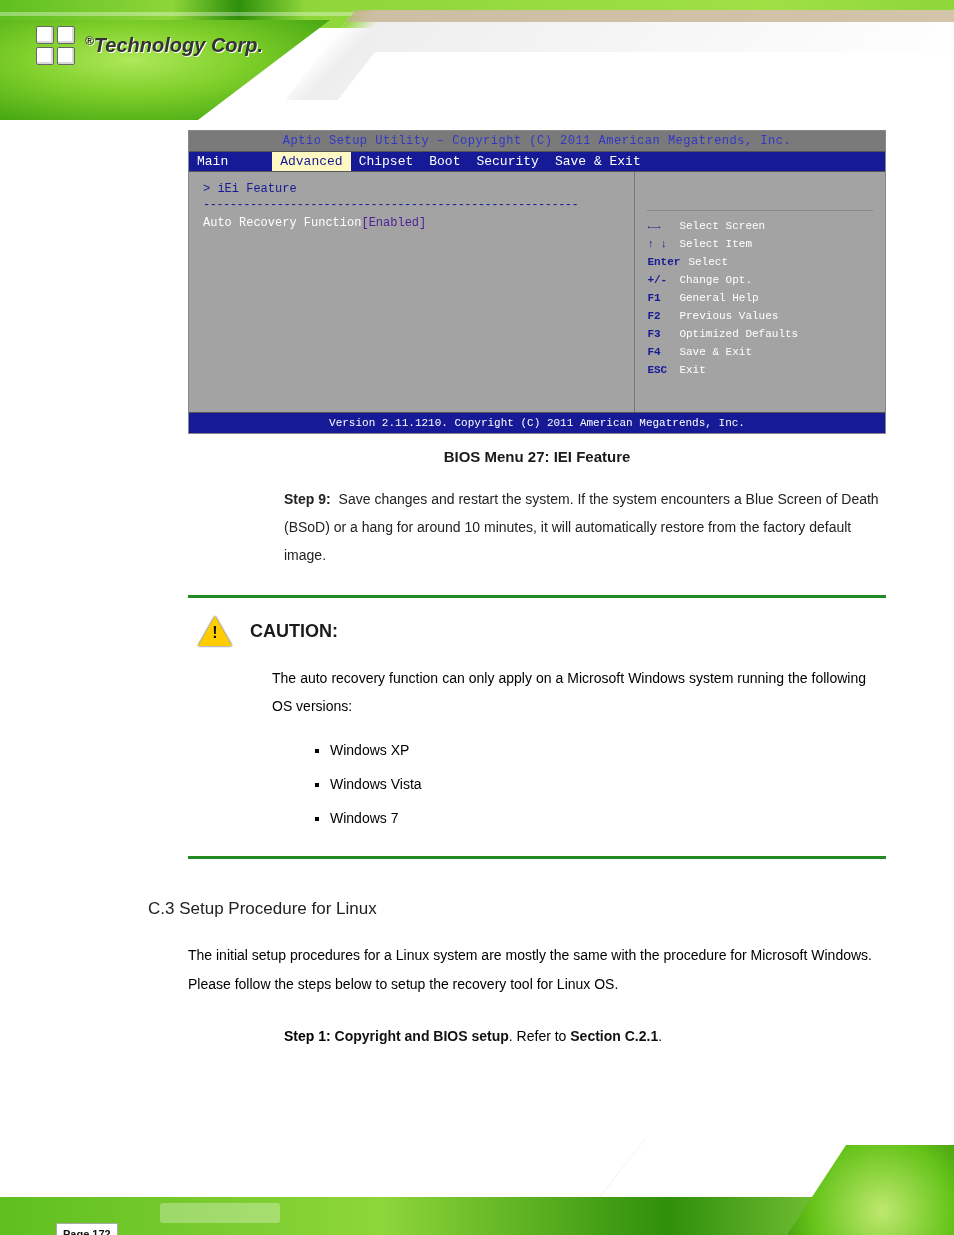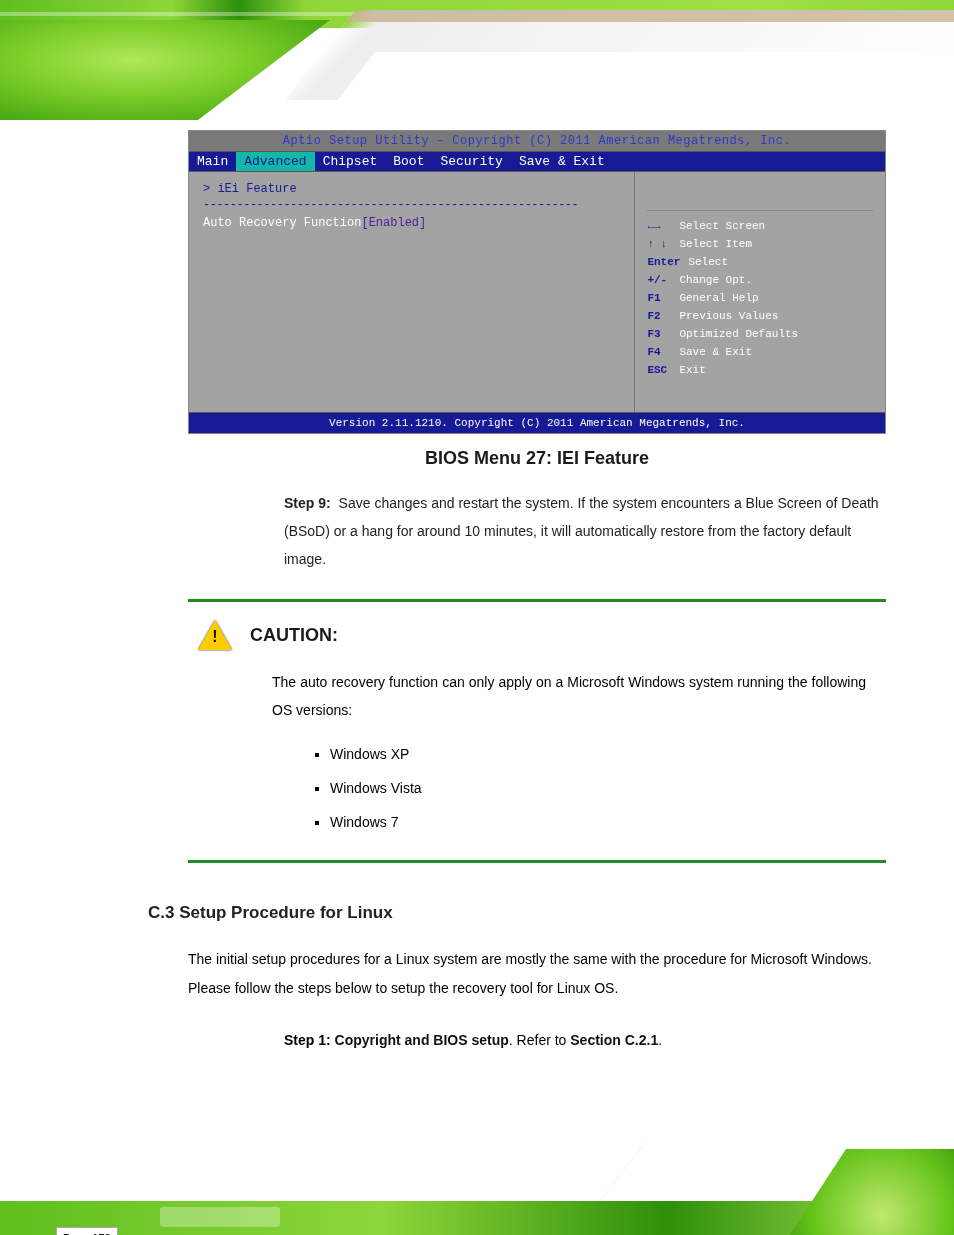"®Technology Corp." div.logo-block { html: none -> <div> <div> <span></span> <span></span> <span></span> <span></span> </div> <div><span>®</span><span>Technology Corp.</span></div> </div> }
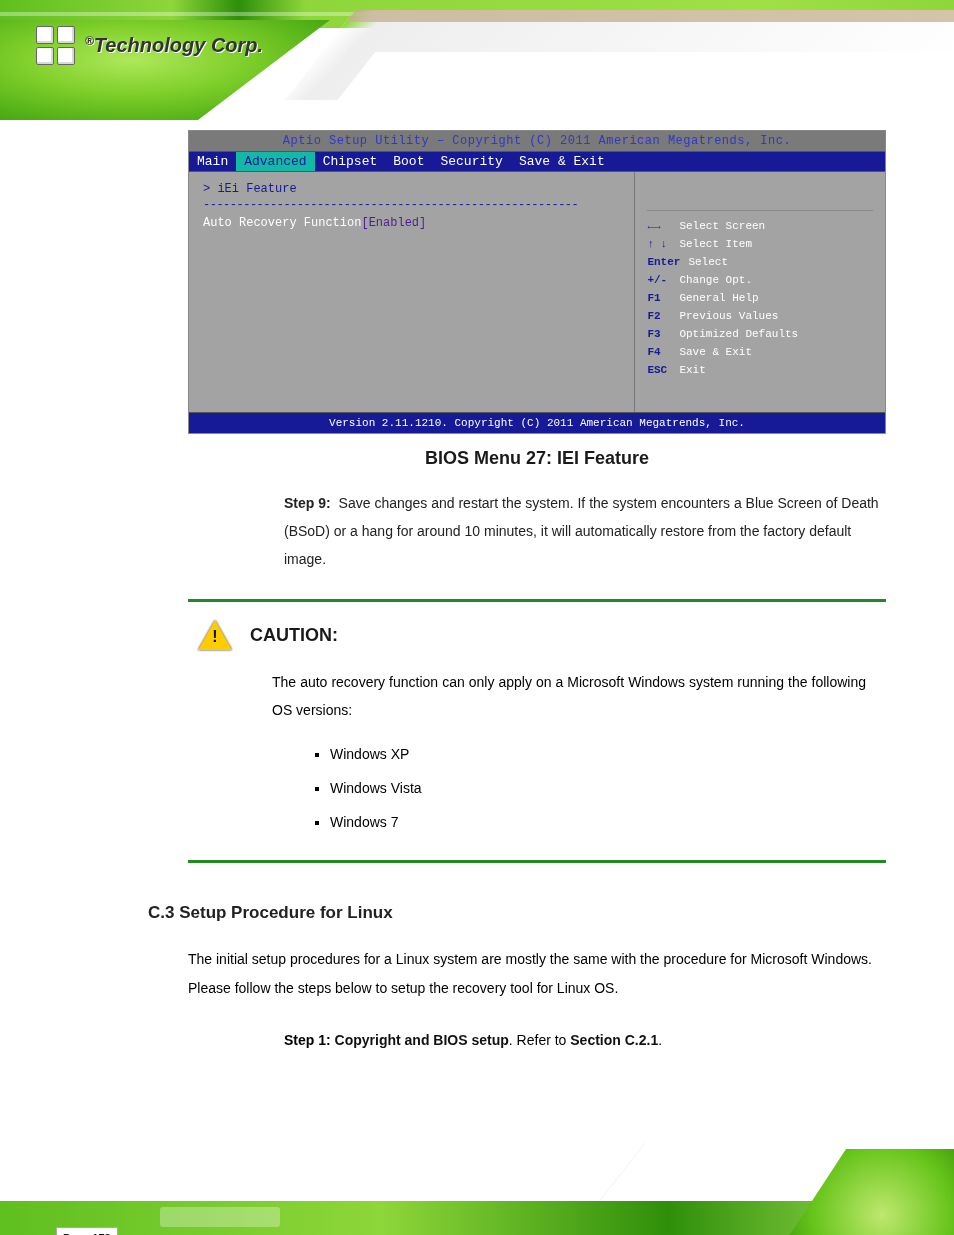"Advanced" .bios-menu .active { background: #14b8a6 -> #fef9c3; margin-left: none -> 36px }
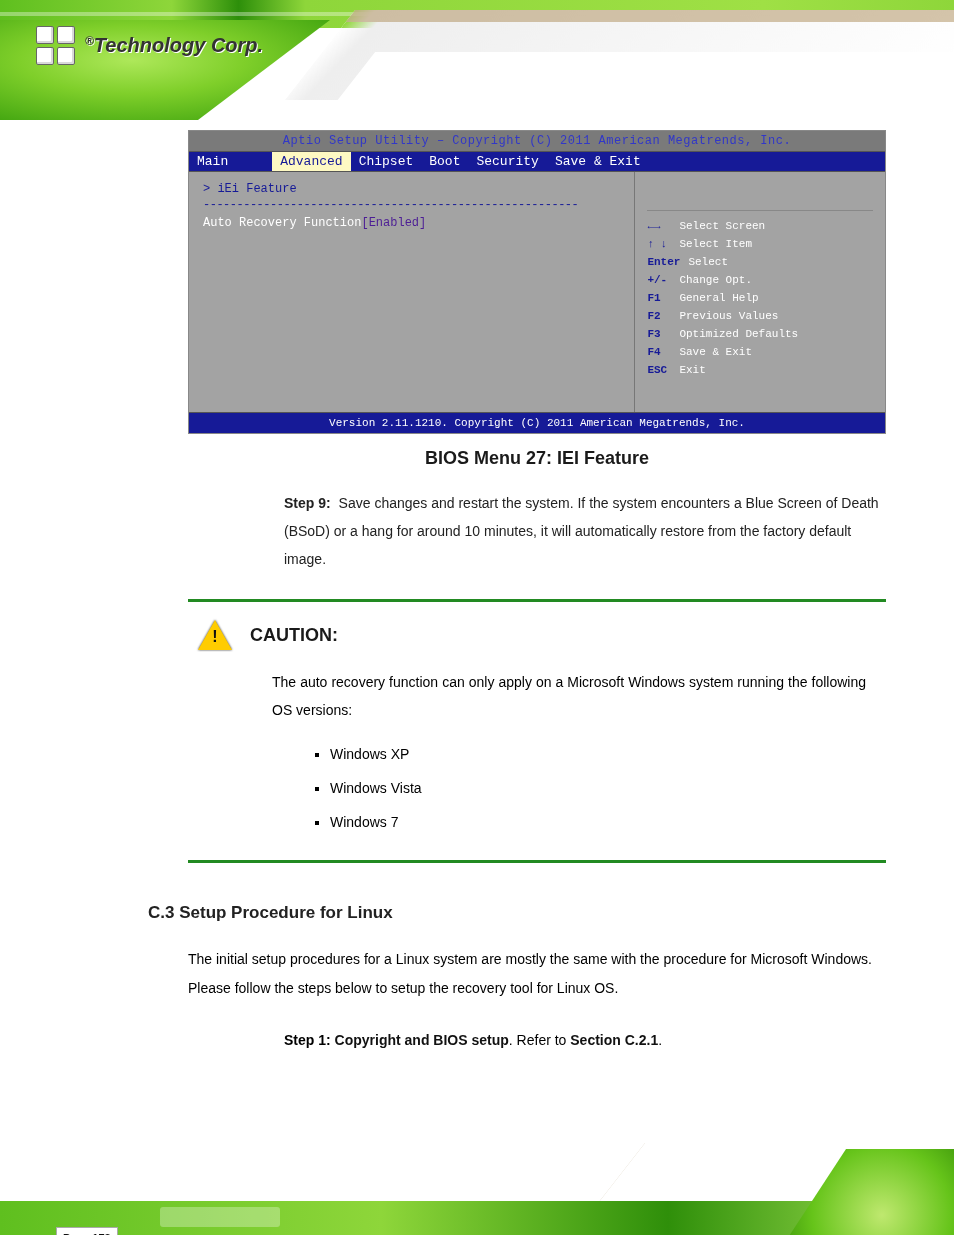"BIOS Menu 27: IEI Feature" .caption { font-size: 18px -> 15px }
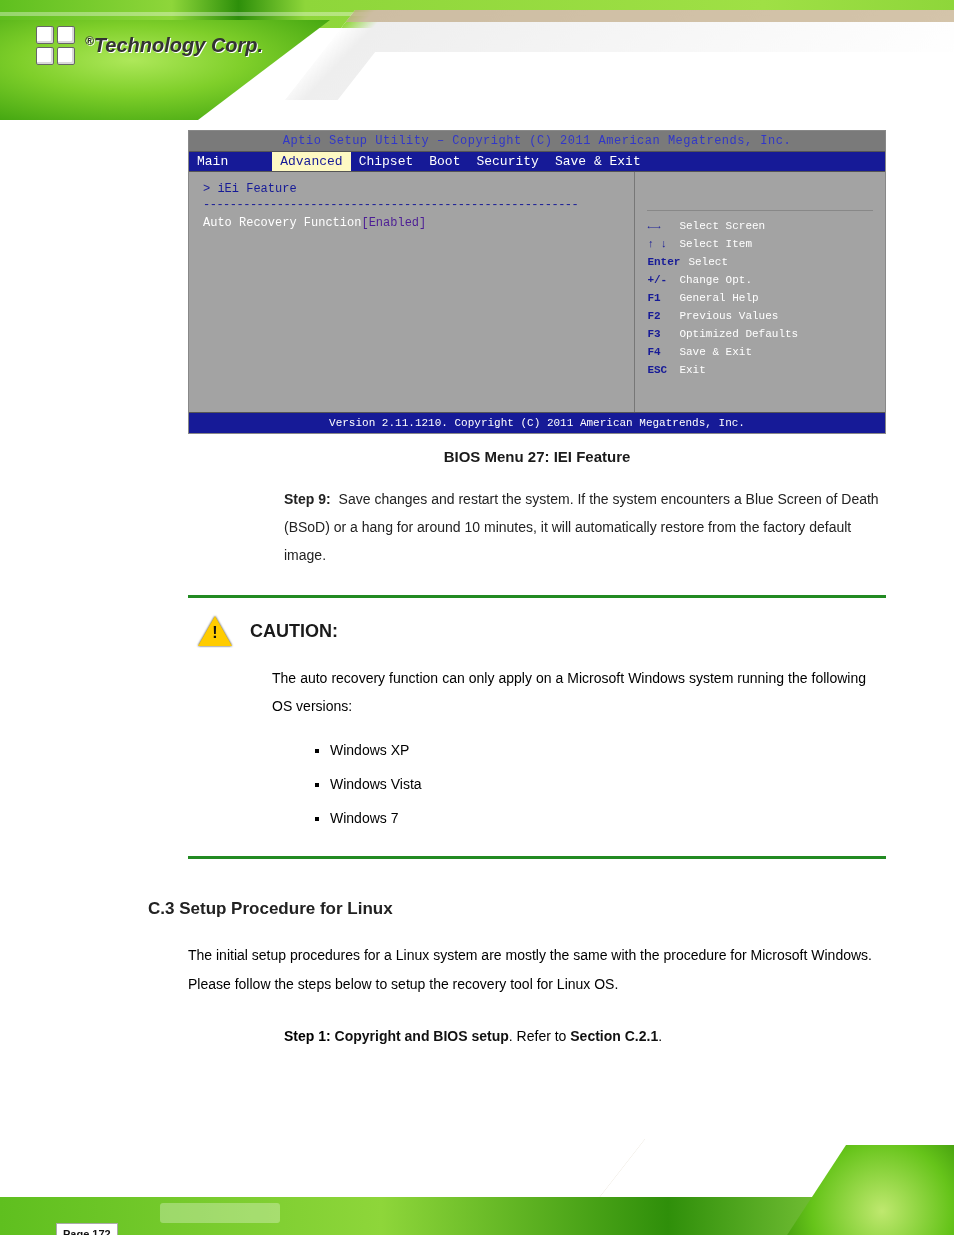"C.3 Setup Procedure for Linux" .section-h { font-weight: bold -> normal }
